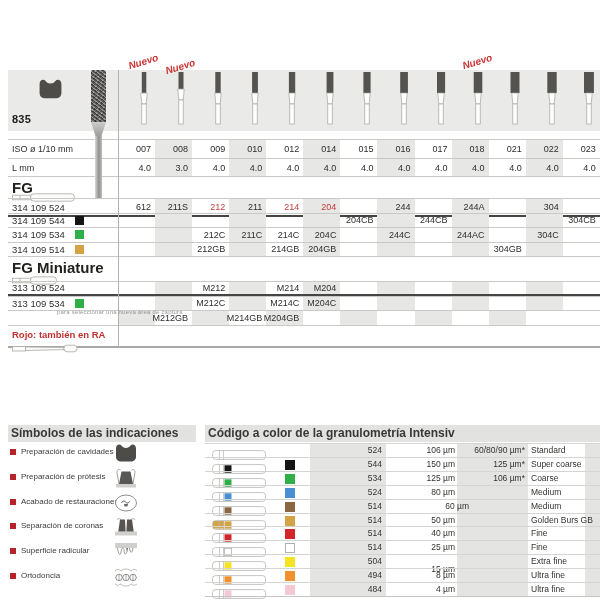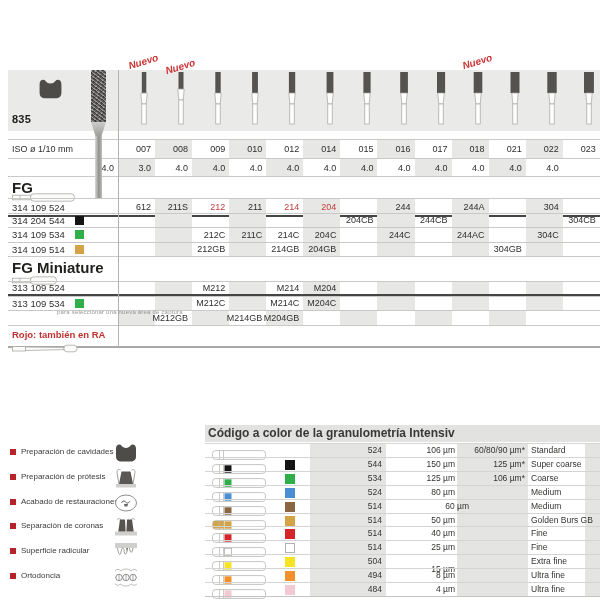"L mm" div.cell { html: none -> <div>L mm</div> }
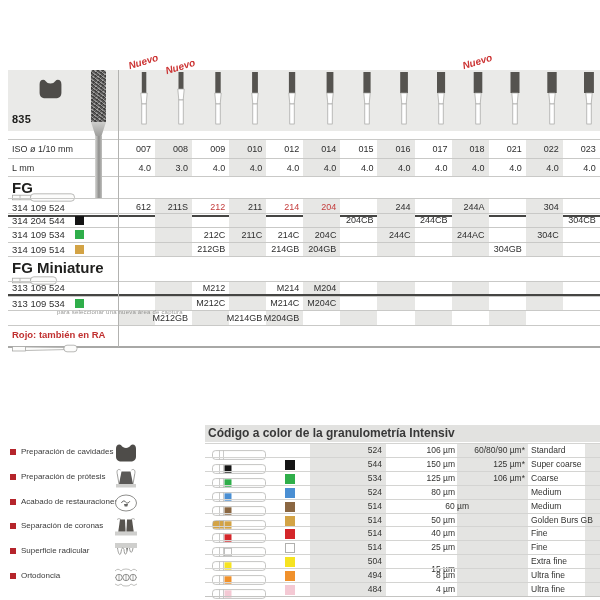"314 204 544" span.pn { text: 314 204 544 -> 314 109 544 }
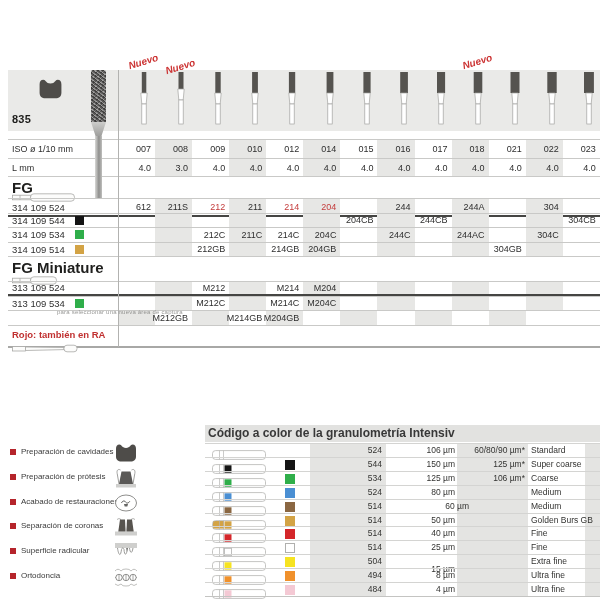"Símbolos de las indicaciones" div.ptitle { html: none -> <div>Símbolos de las indicaciones</div> }
